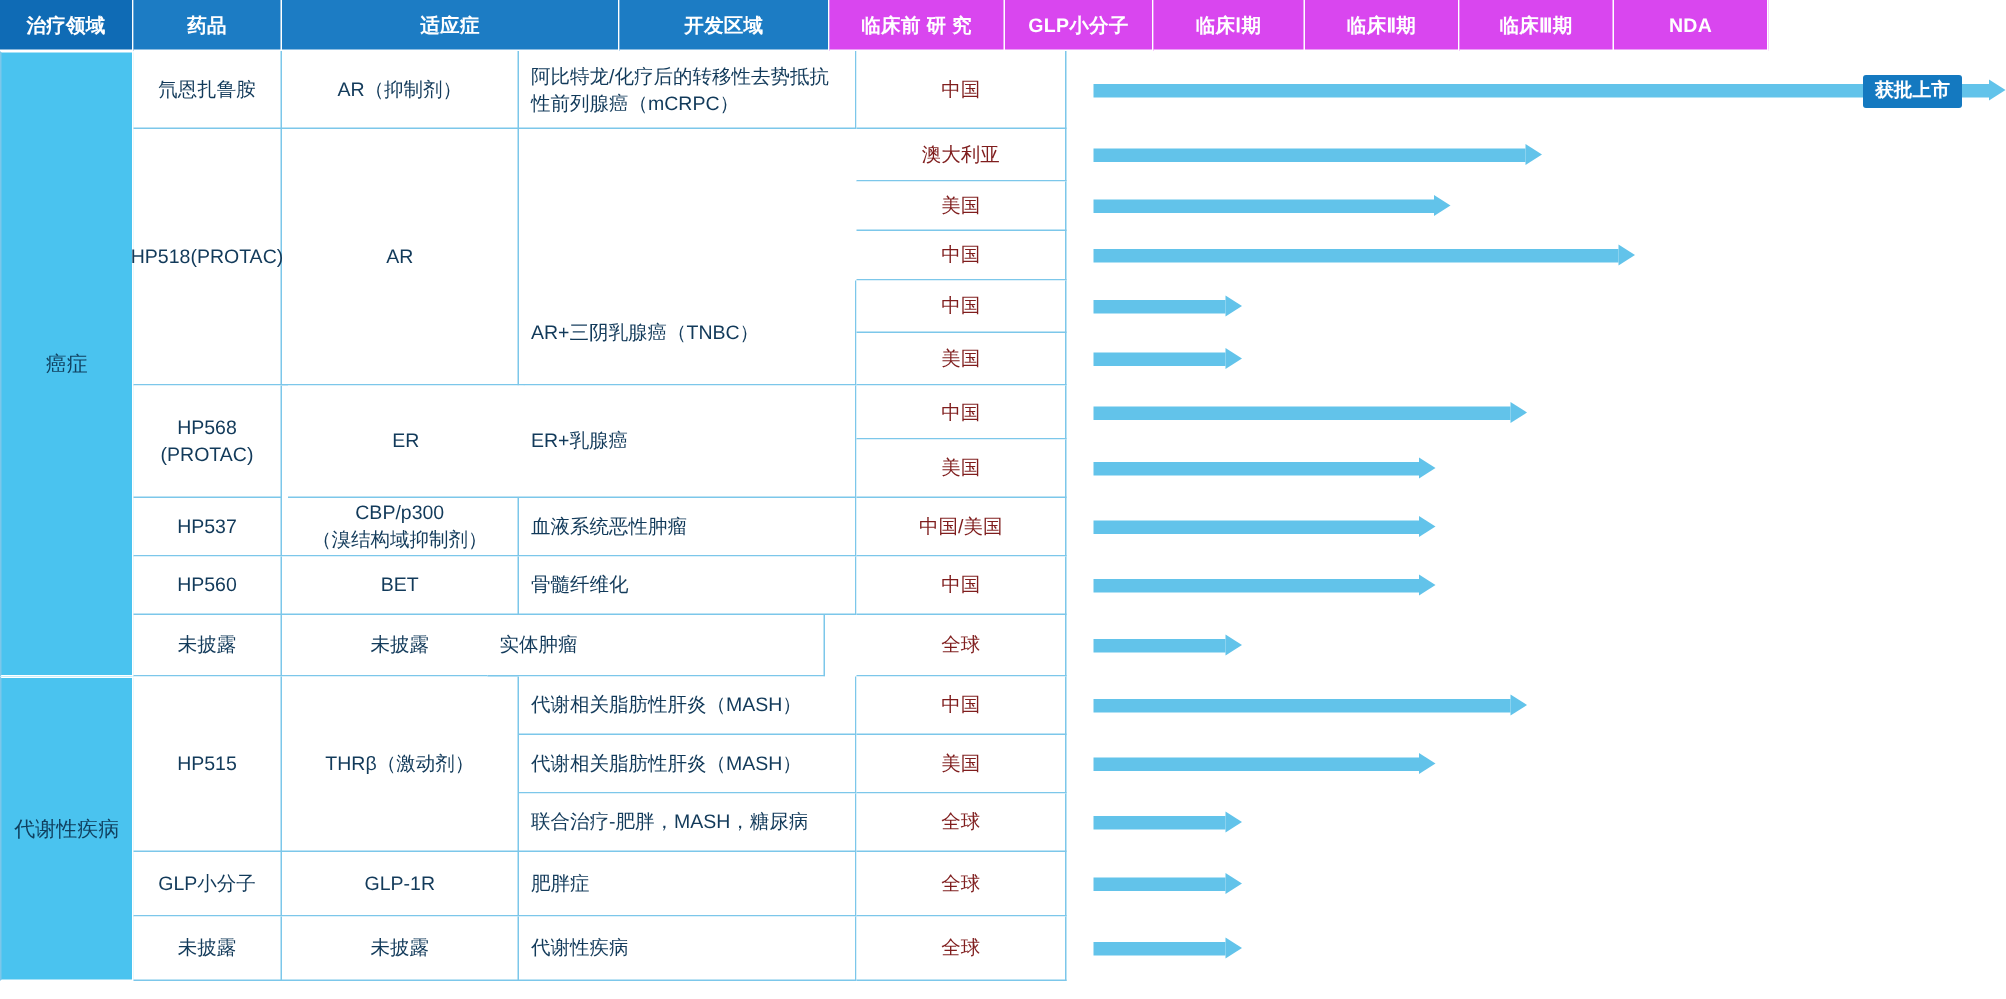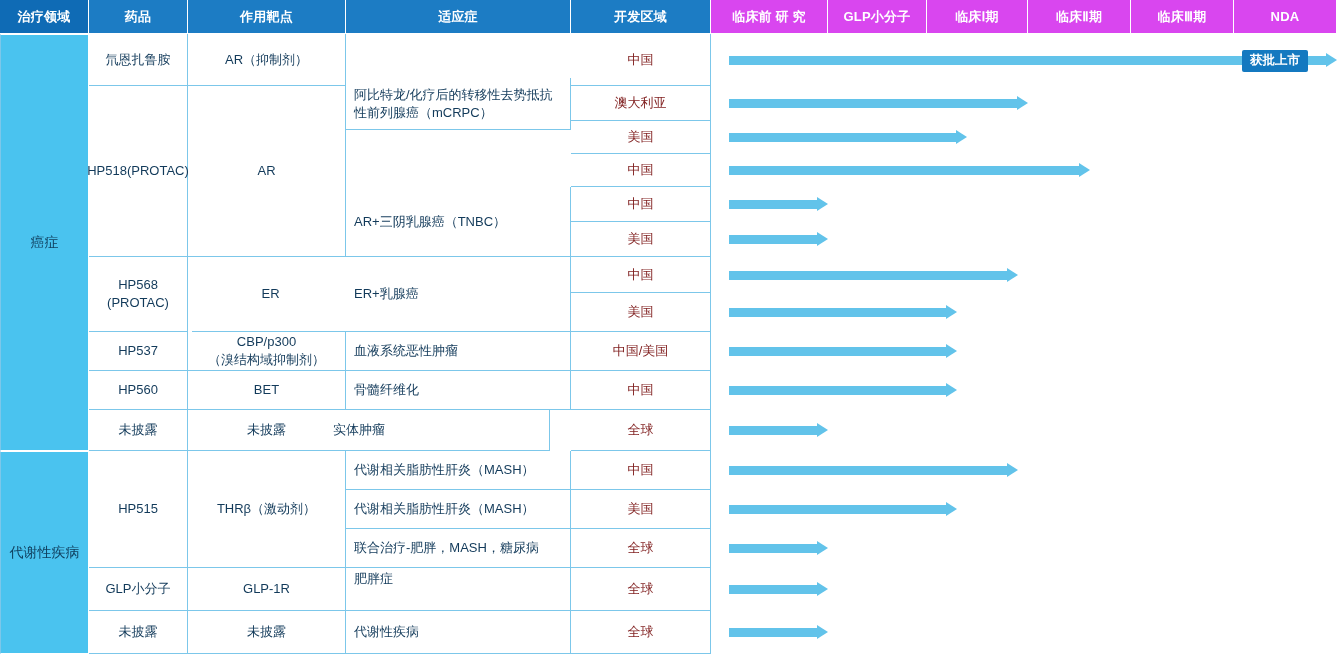"作用靶点" div.hdr-cell { html: <div>作用靶点</div> -> none }
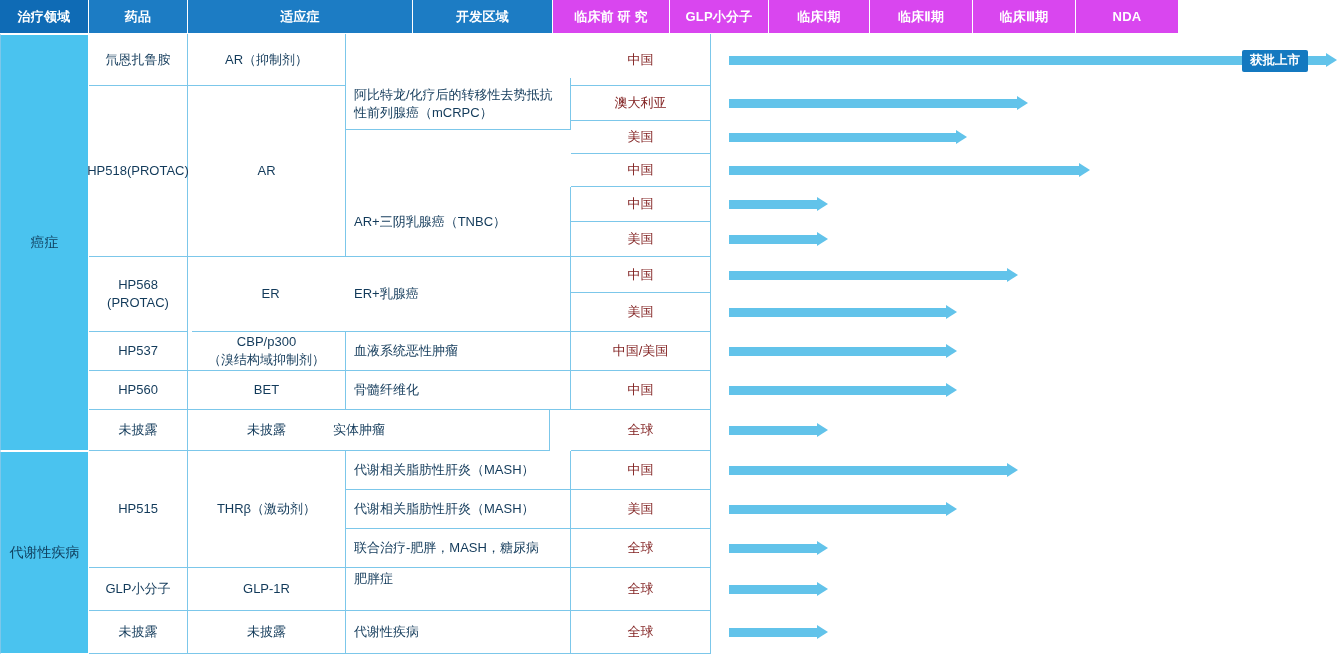"阿比特龙/化疗后的转移性去势抵抗性前列腺癌（mCRPC）" div.cell { margin-top: 44px -> none }
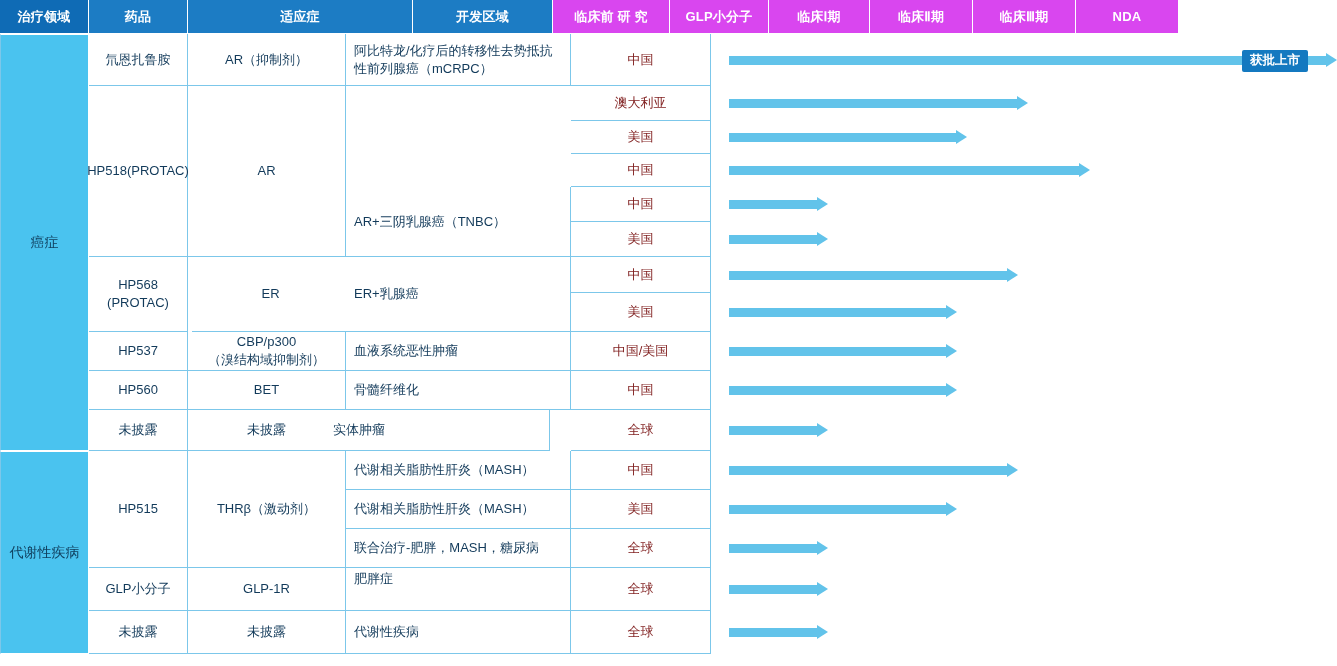"肥胖症" div.cell { justify-content: none -> center }
